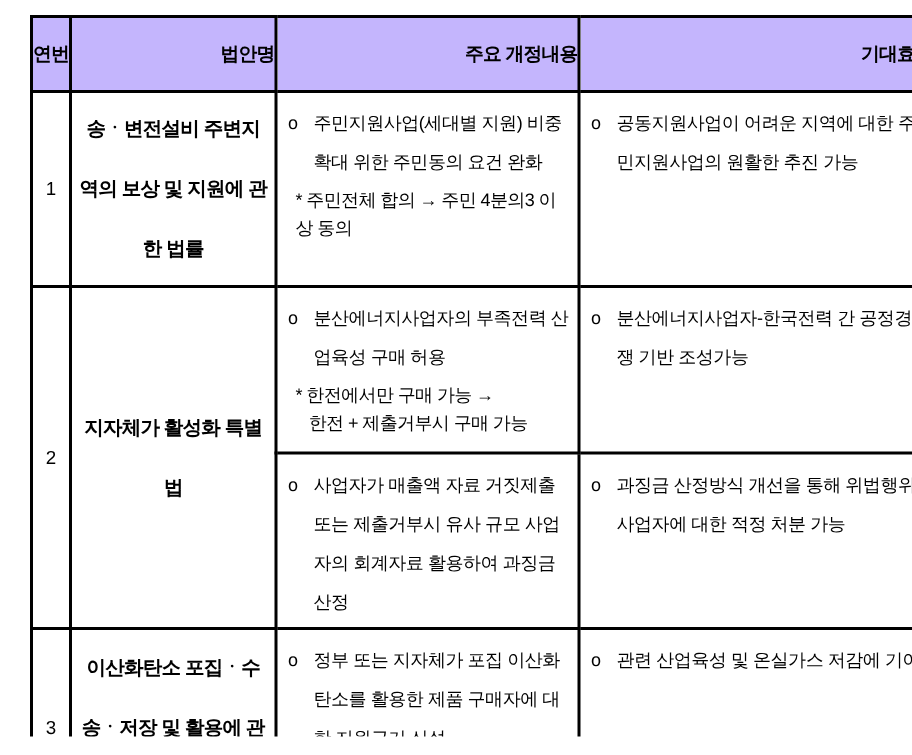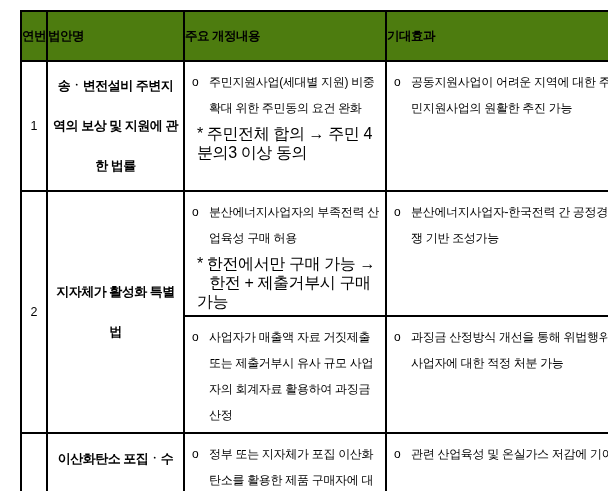"연번" .law-table th { background: #4d7c0f -> #c4b5fd; text-align: left -> right }
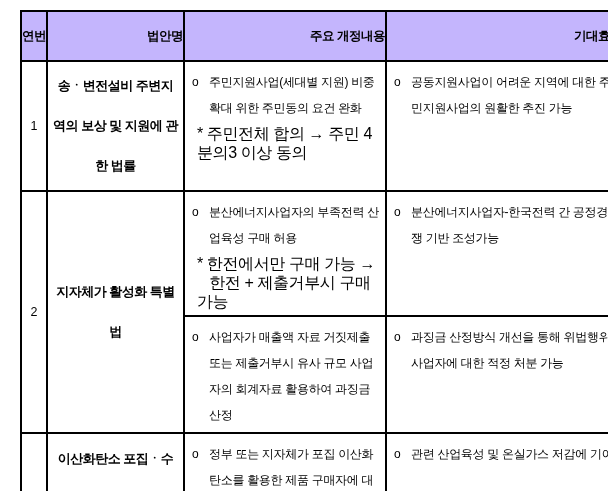"* 주민전체 합의 → 주민" .note { font-size: 16px -> 12px }
